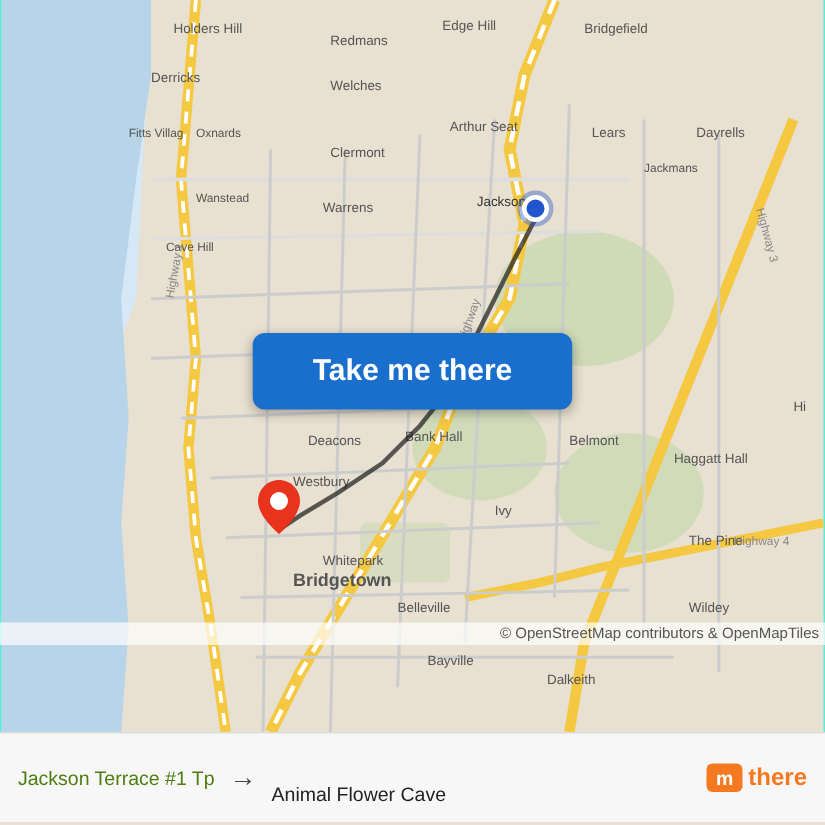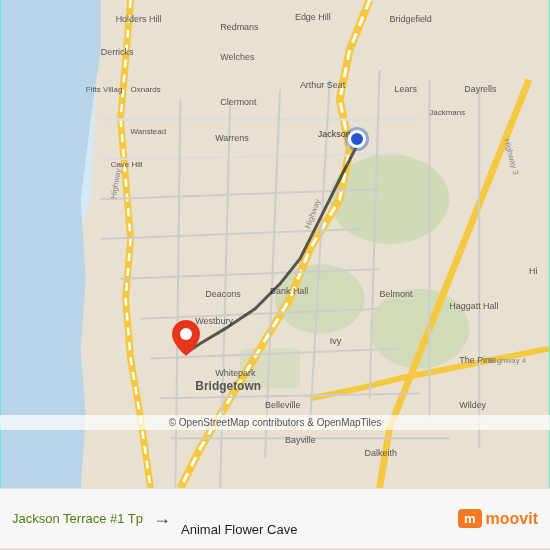"Take me there" button.take-me-there-btn { html: none -> <button>Take me there</button> }
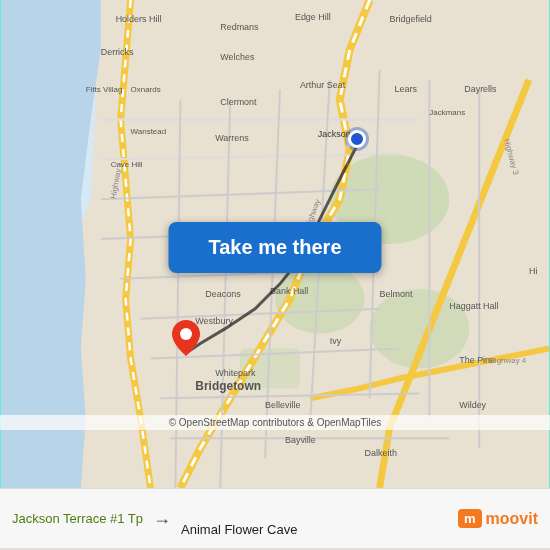"© OpenStreetMap contributors &" .attribution { text-align: center -> right }
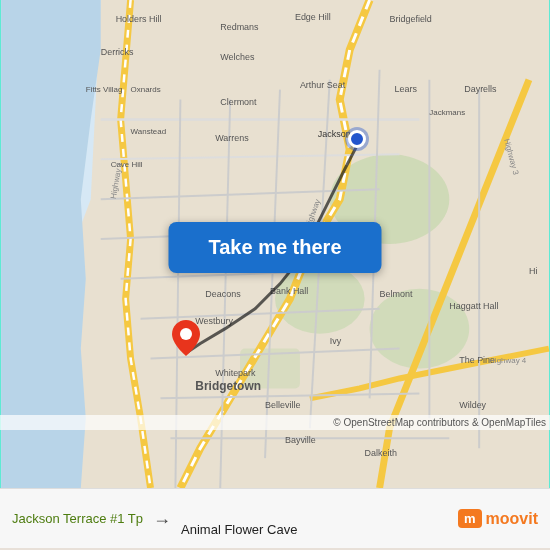"moovit" span.moovit-text { text: moovit -> there }
